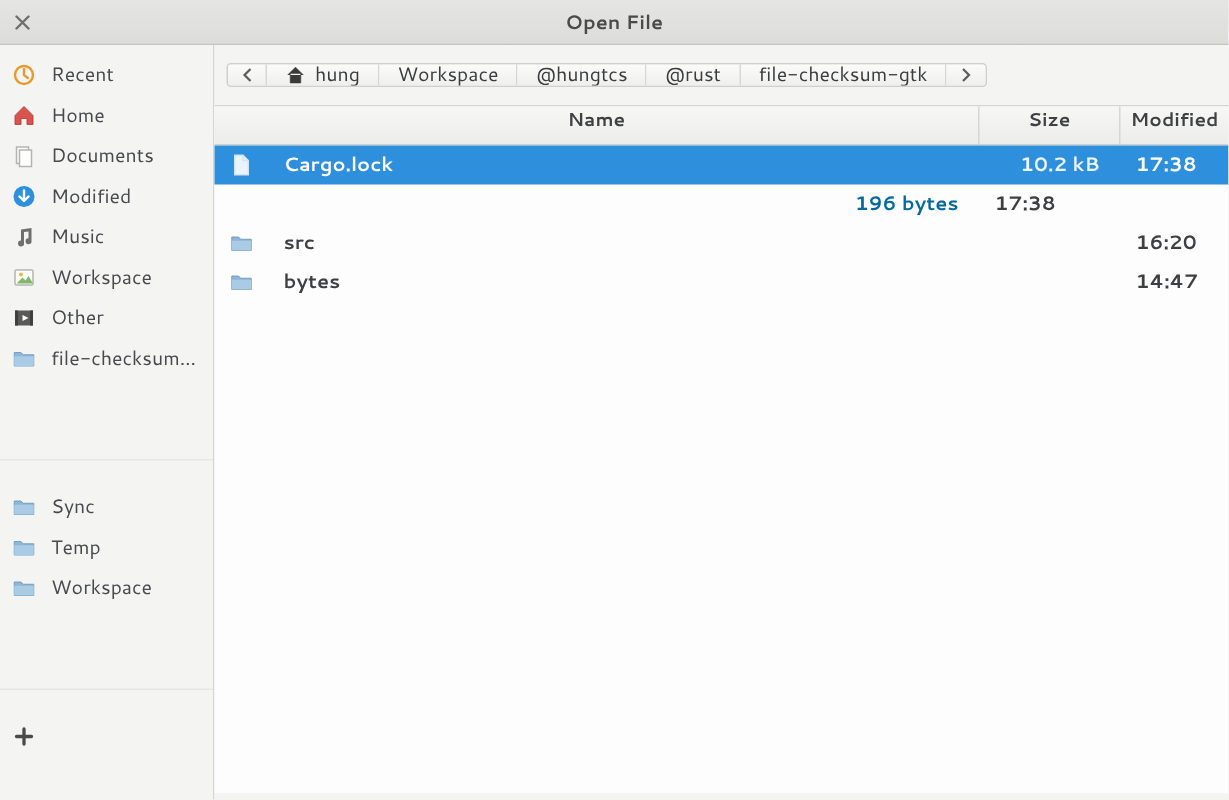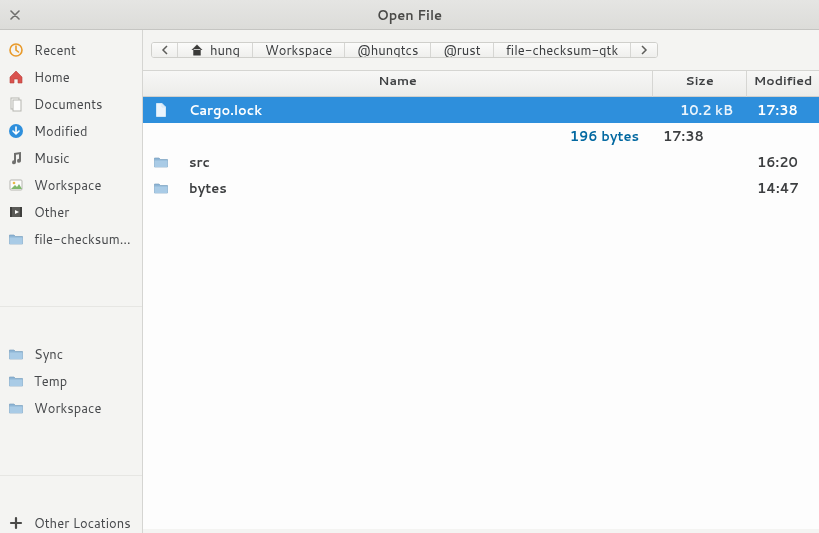"Sync" .sidebar .group.sep { padding-top: 24px -> 8px }
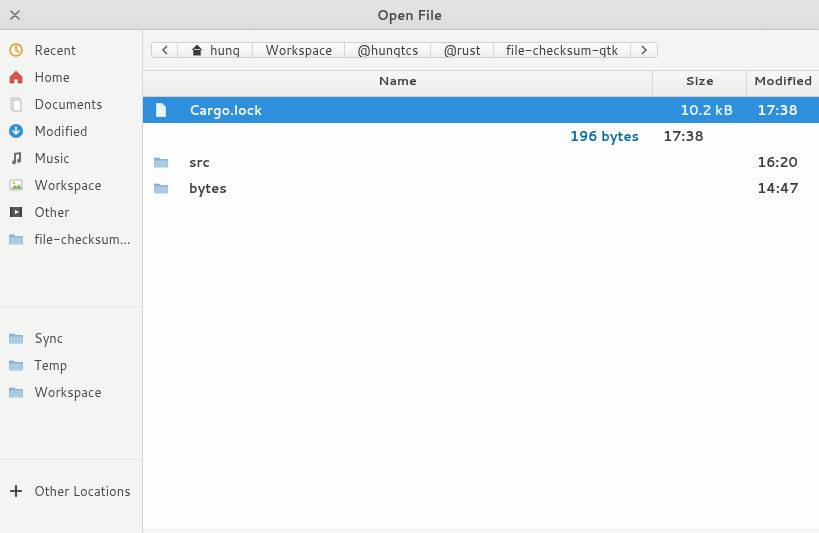"Other Locations" span.lbl { html: <span>Other Locations</span> -> none }
